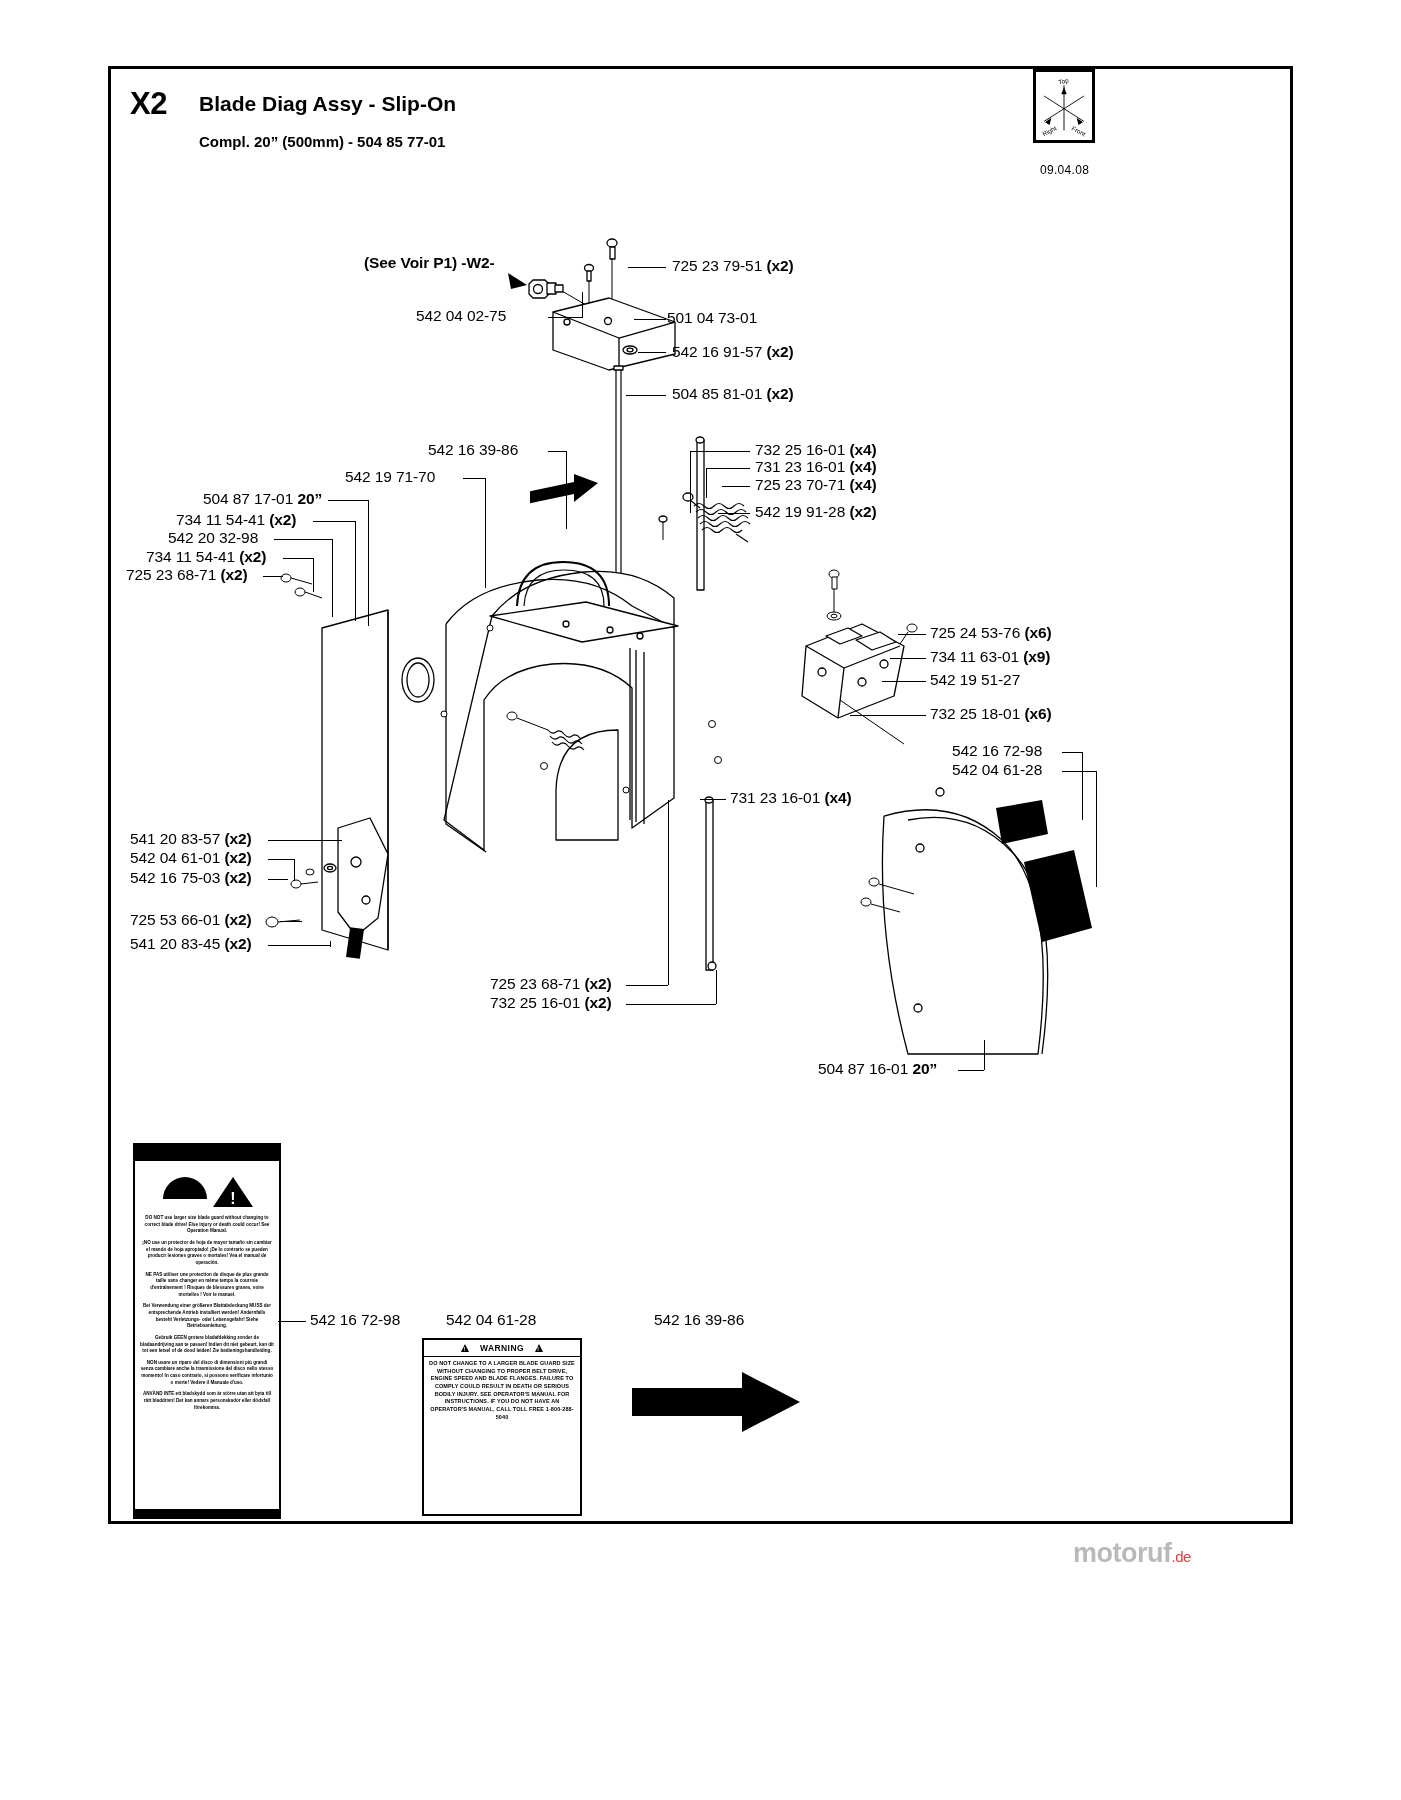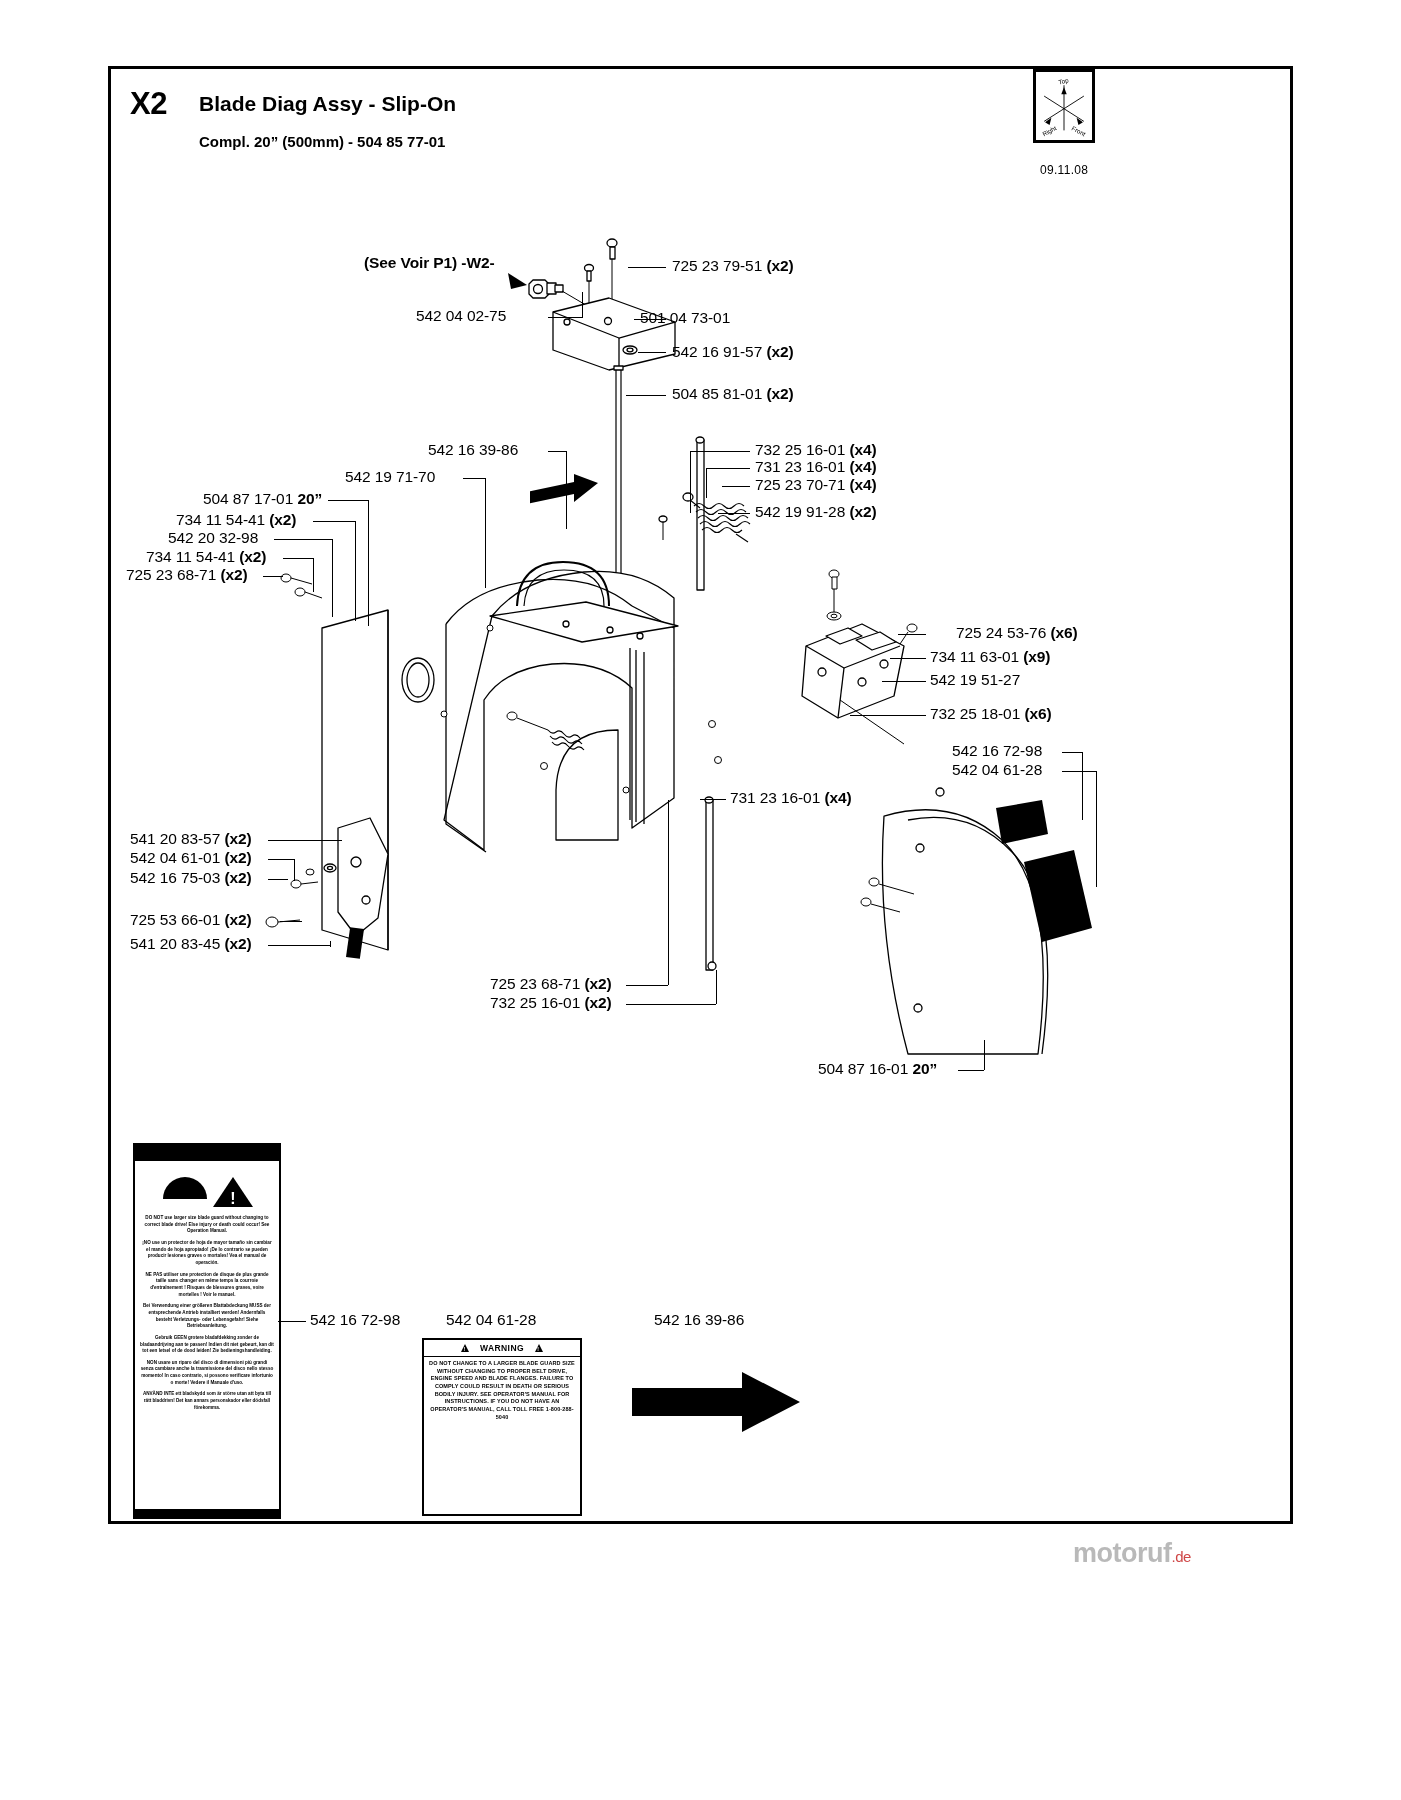"09.11.08" div.date { text: 09.11.08 -> 09.04.08 }
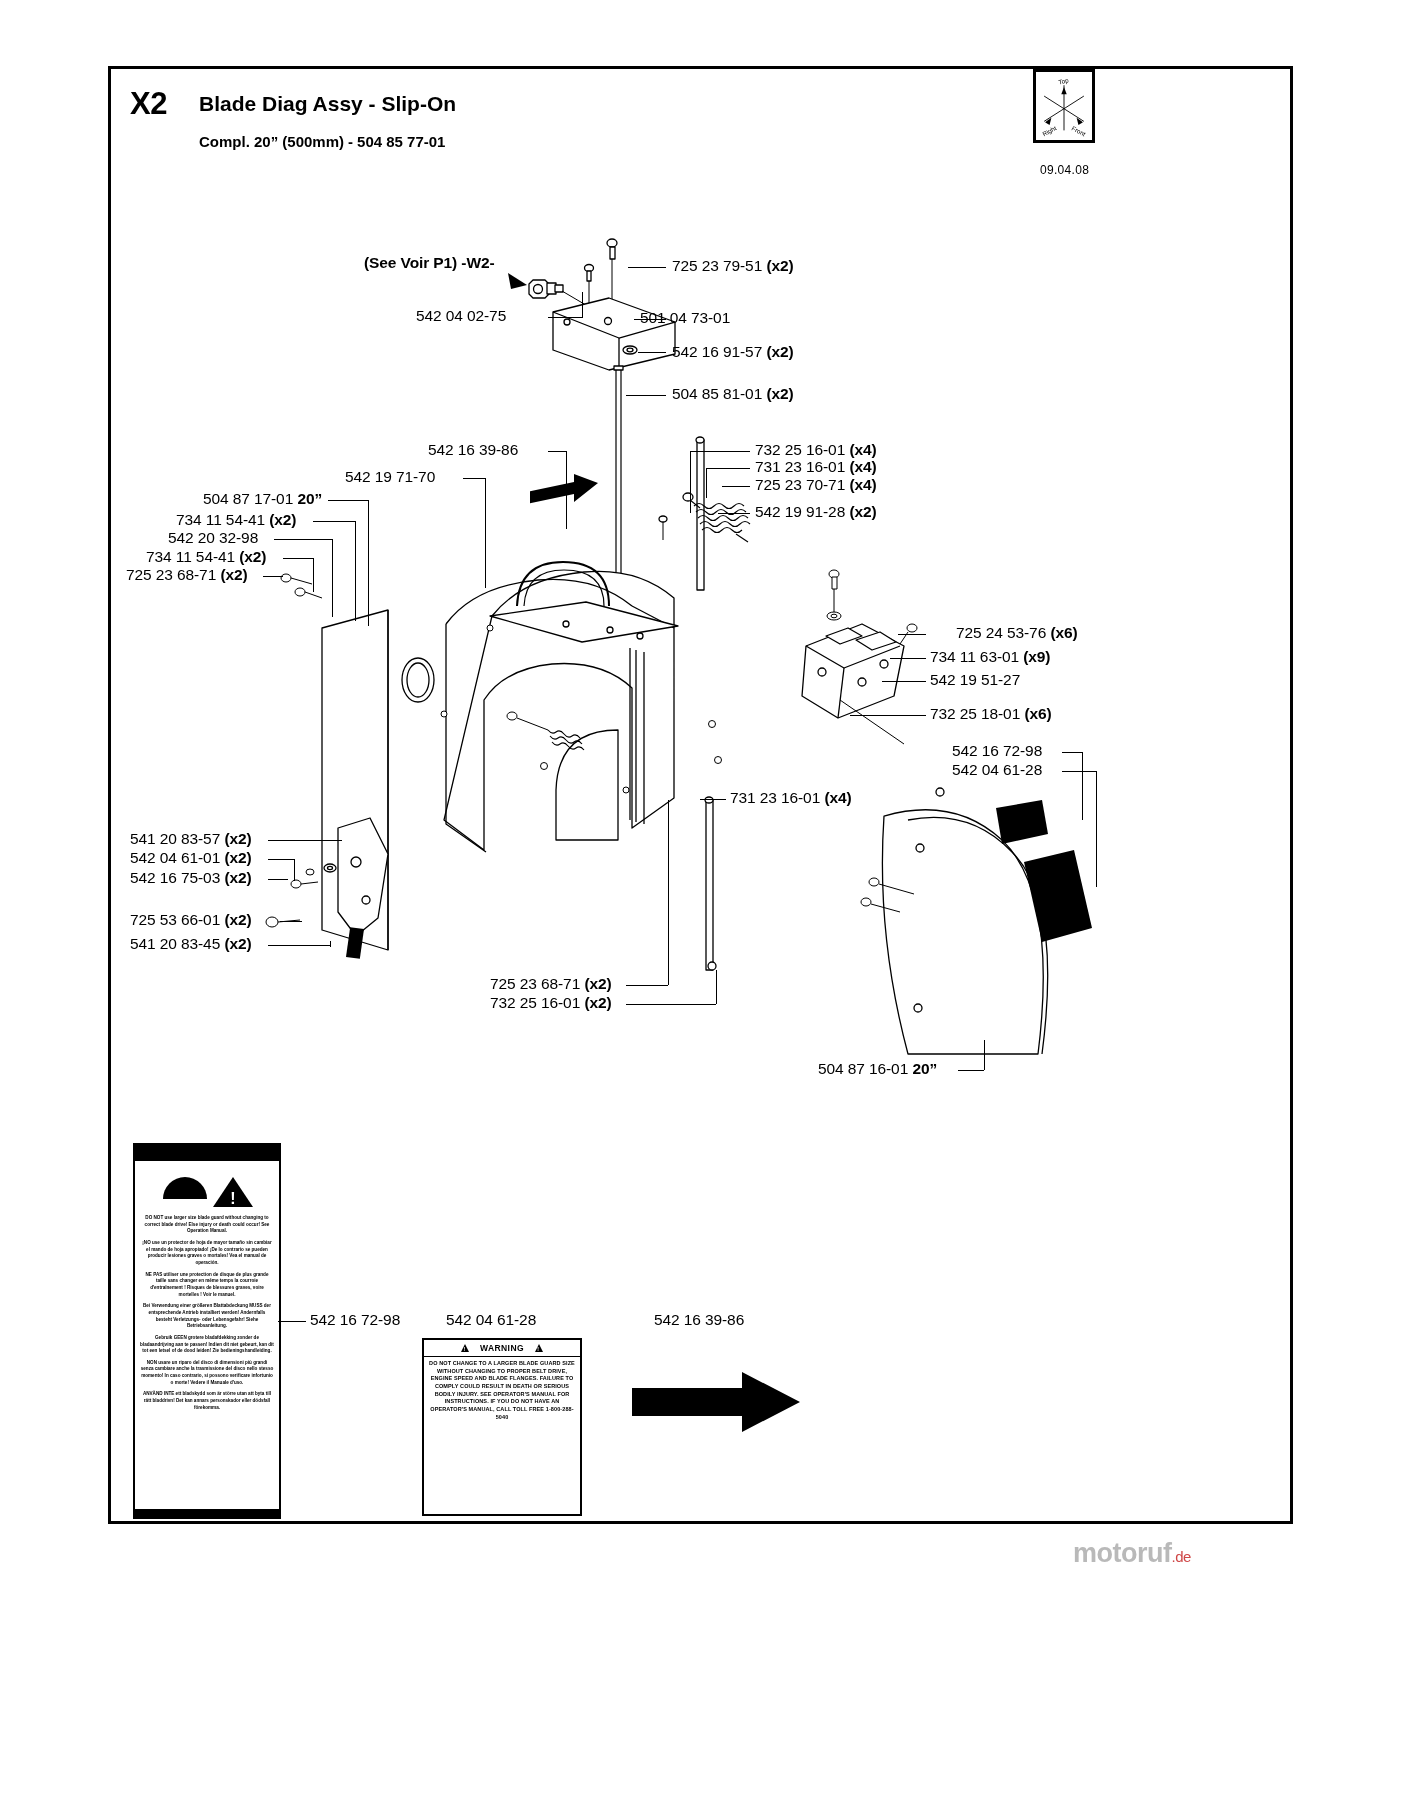"501 04 73-01" div.lbl { left: 640px -> 667px }
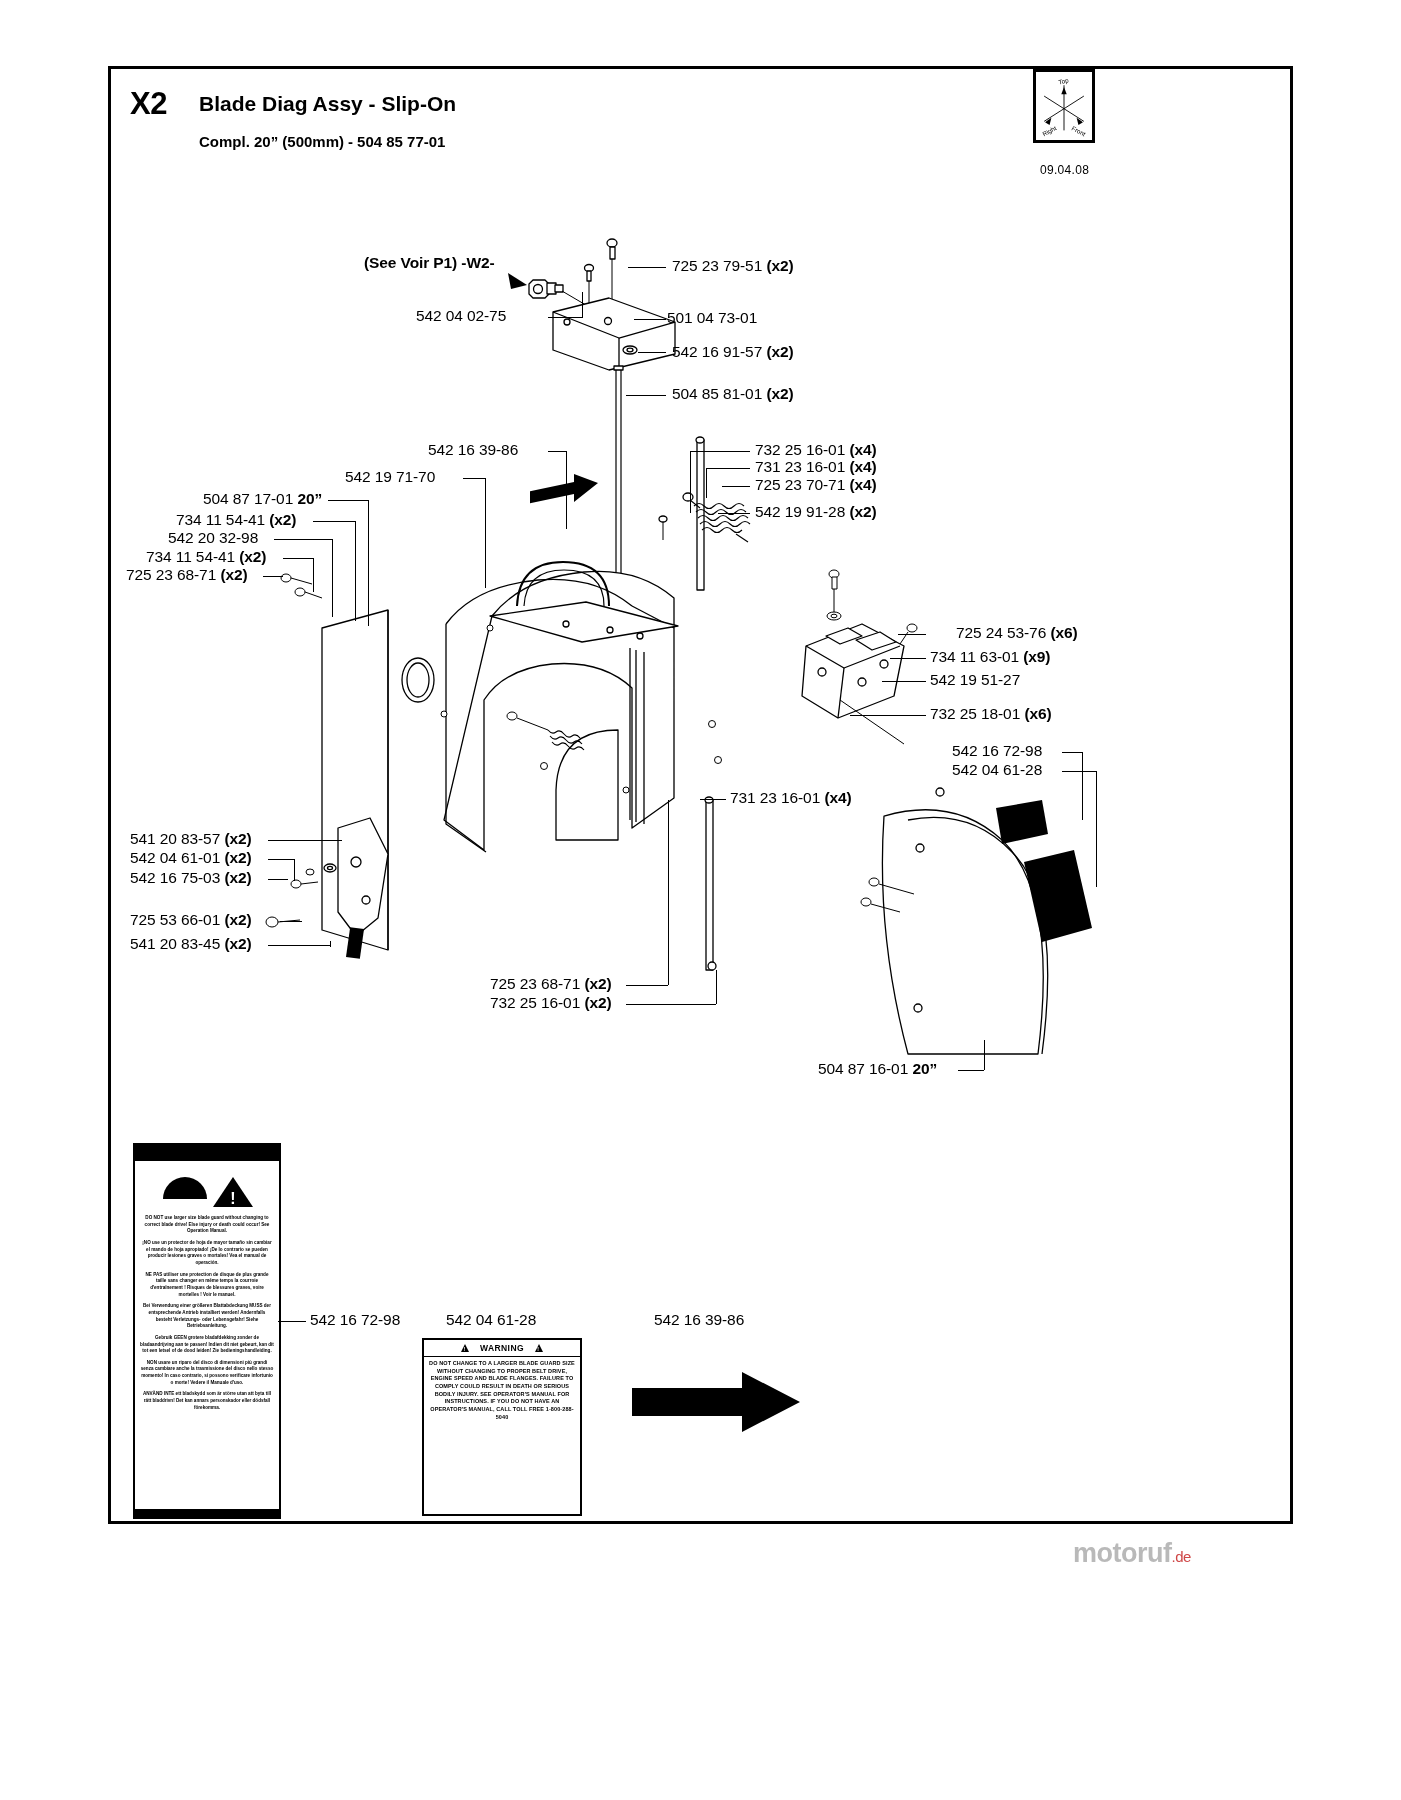"725 24 53-76 (x6)" div.lbl { margin-left: 26px -> none }
